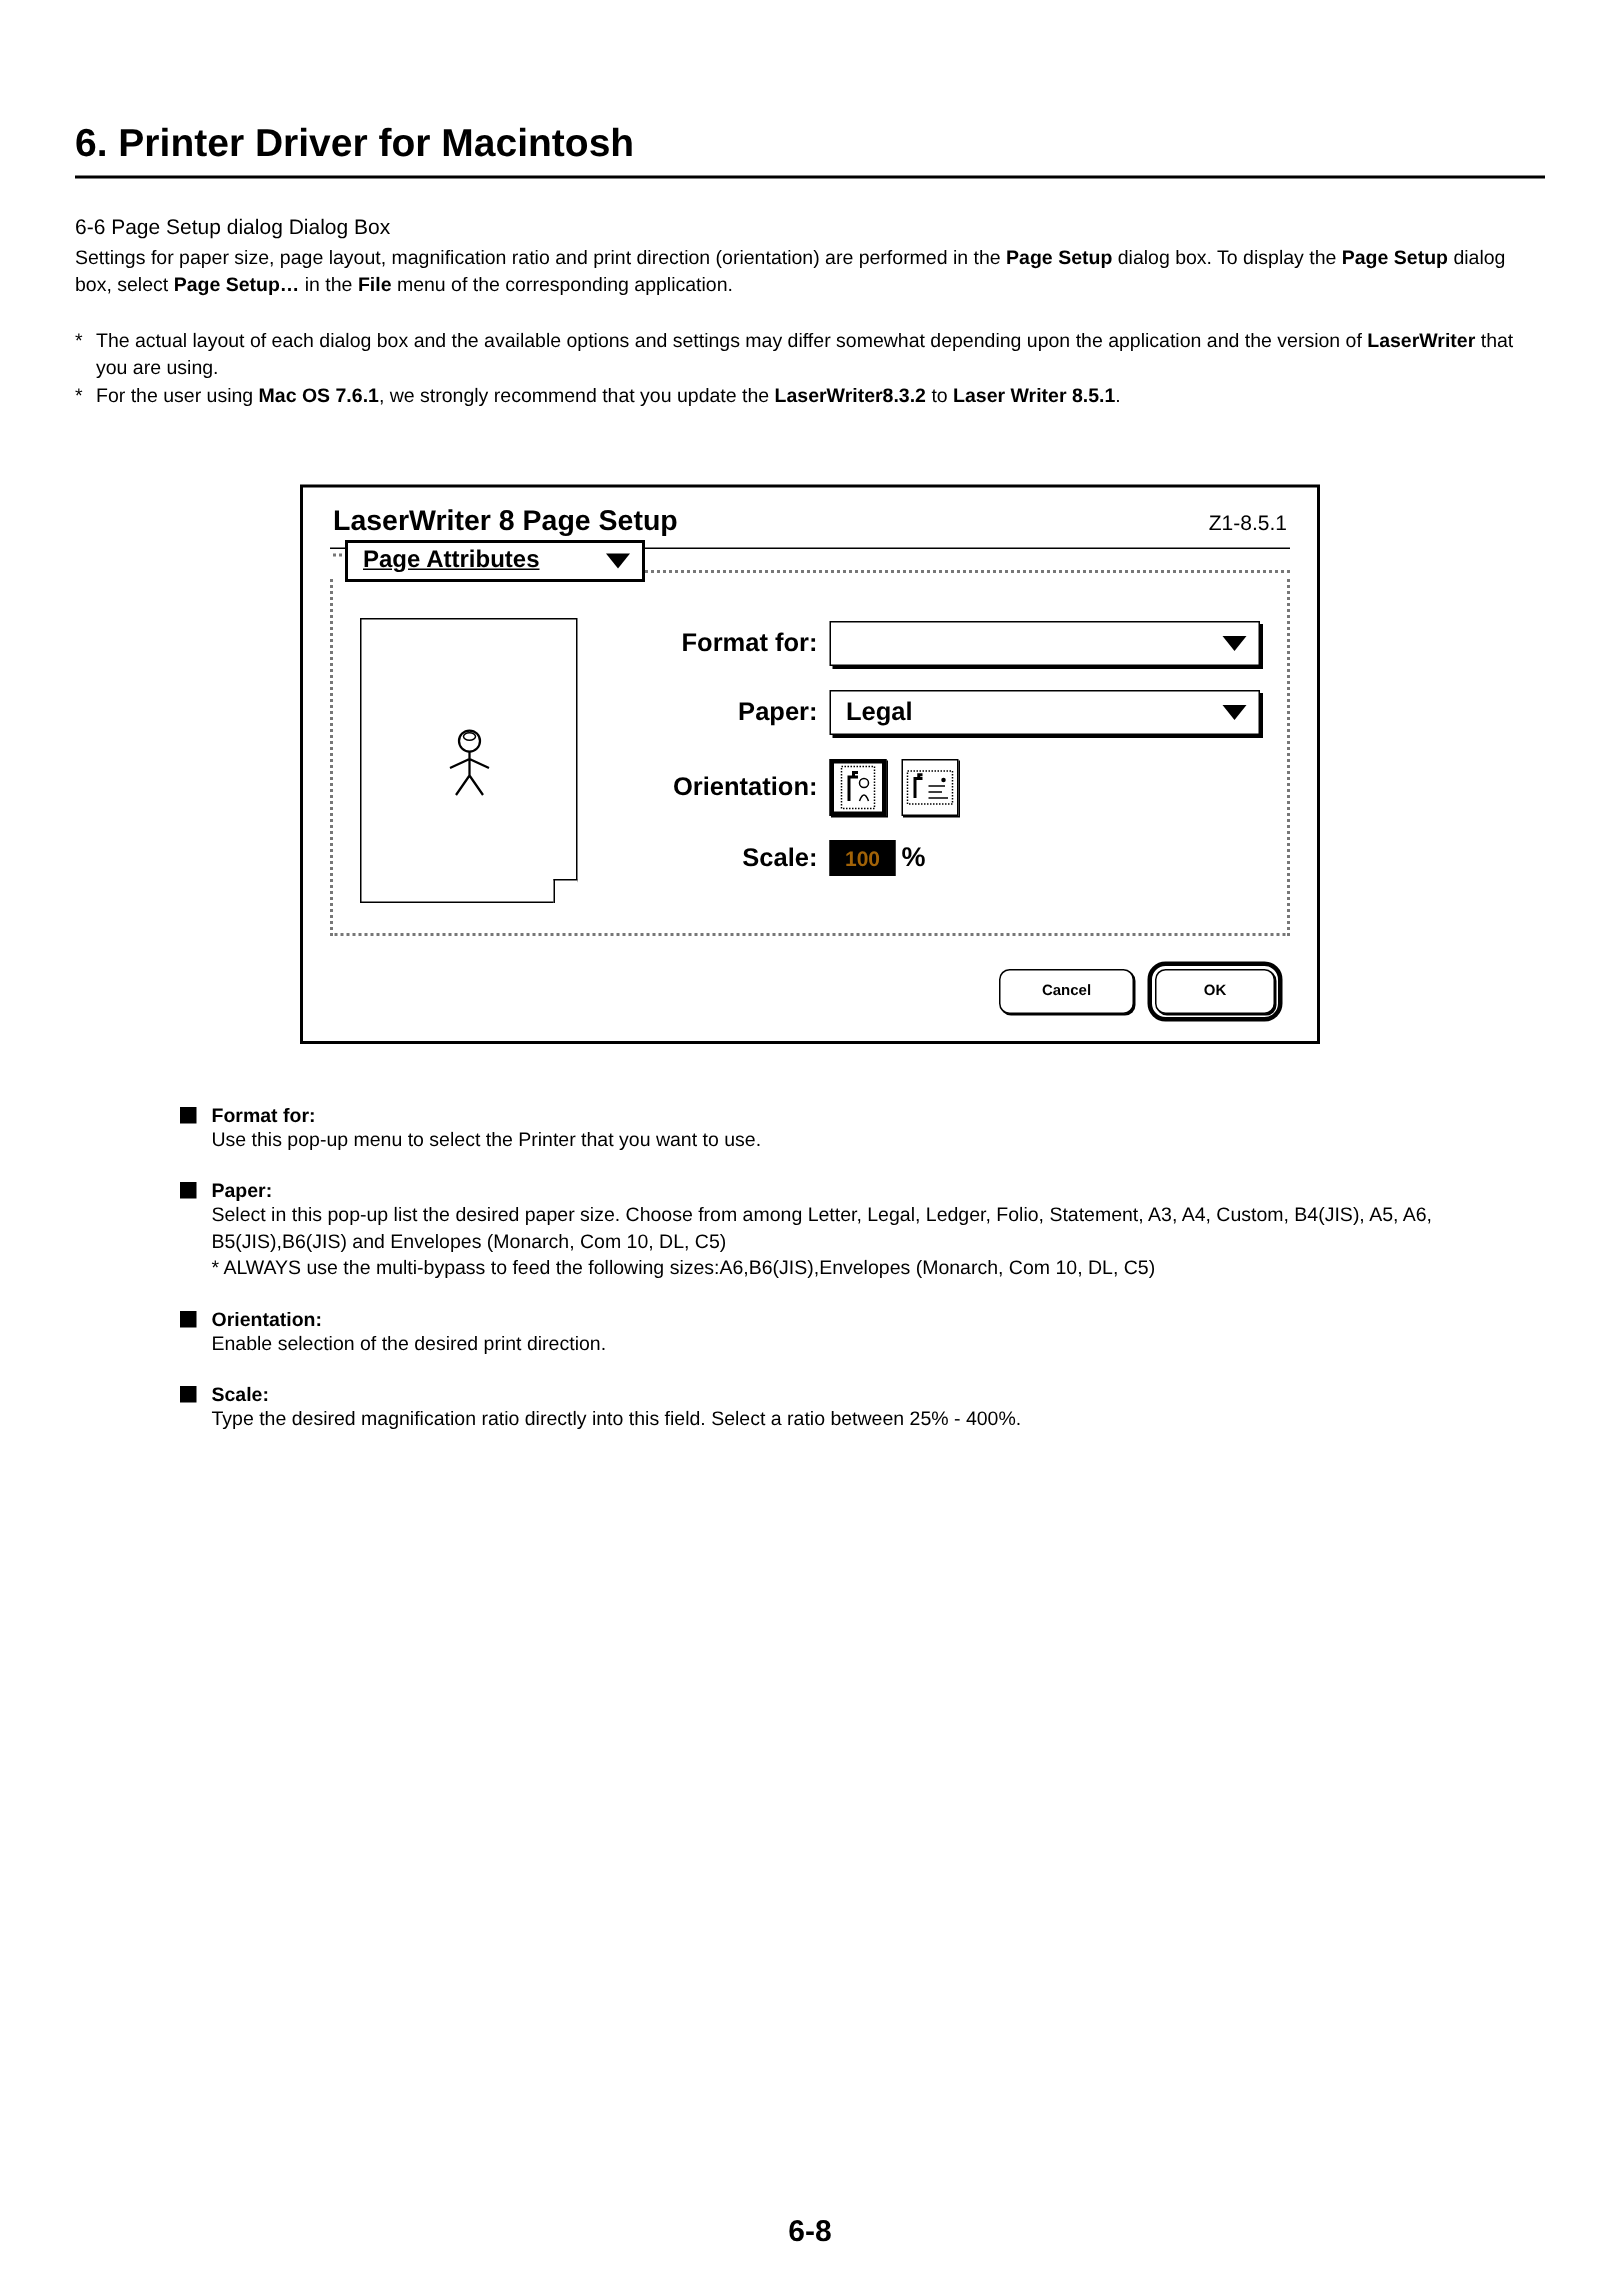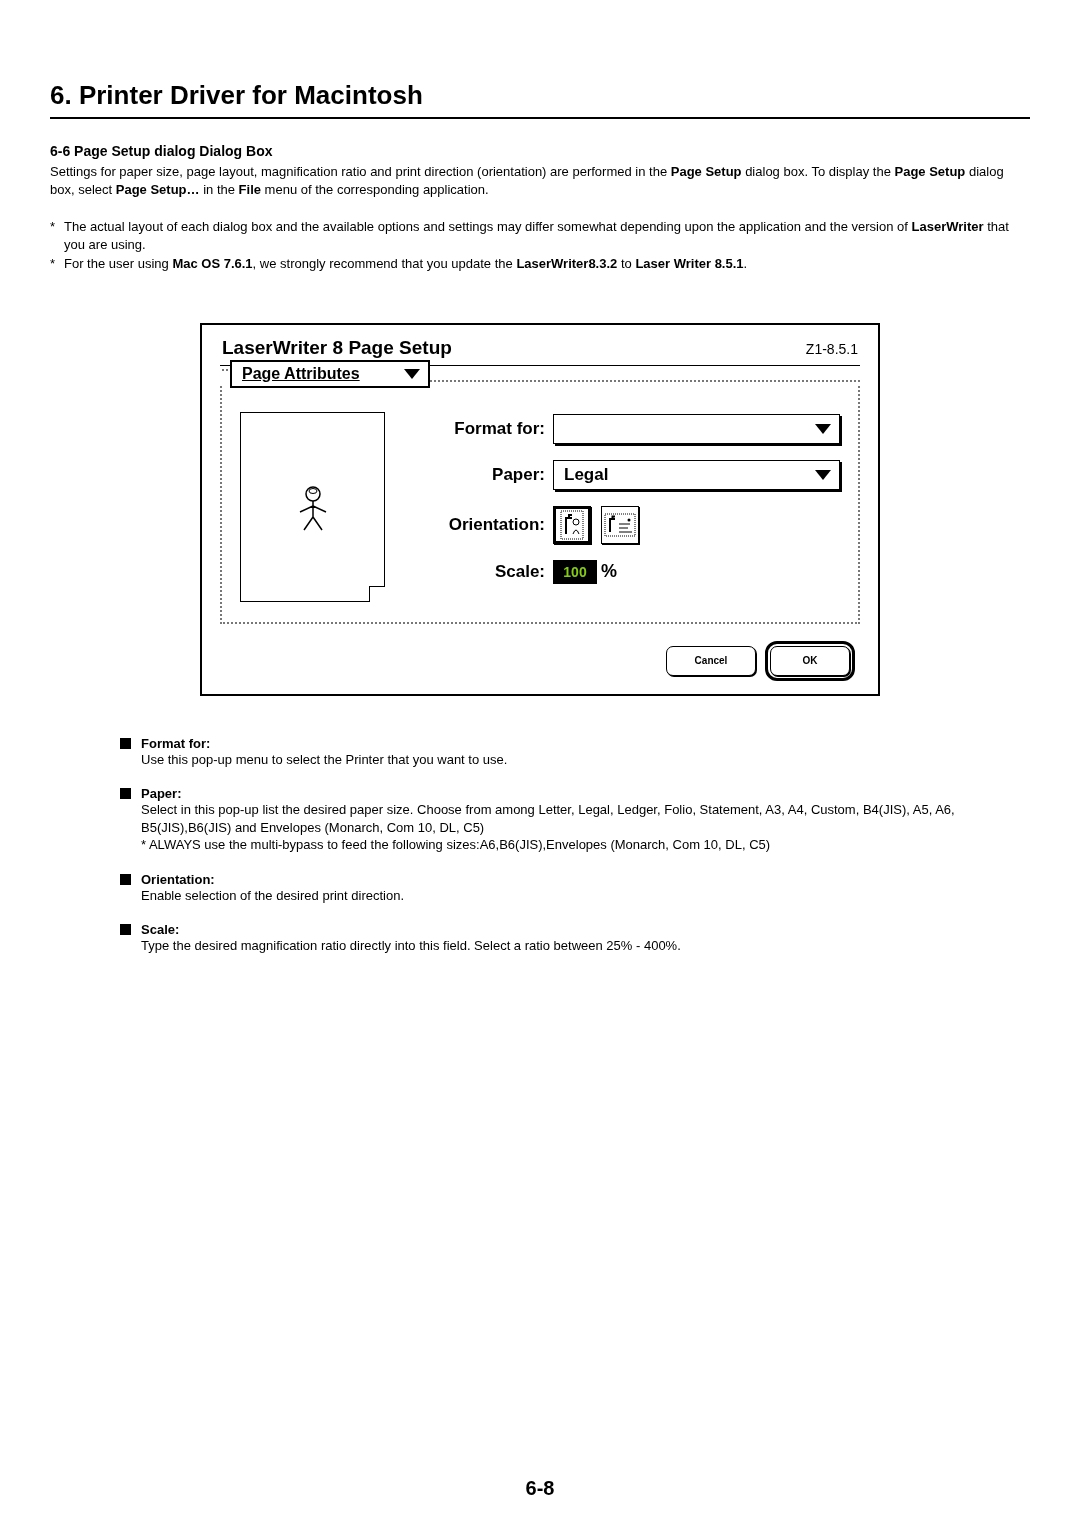"6-6 Page Setup dialog Dialog" .section-title { font-weight: bold -> normal }
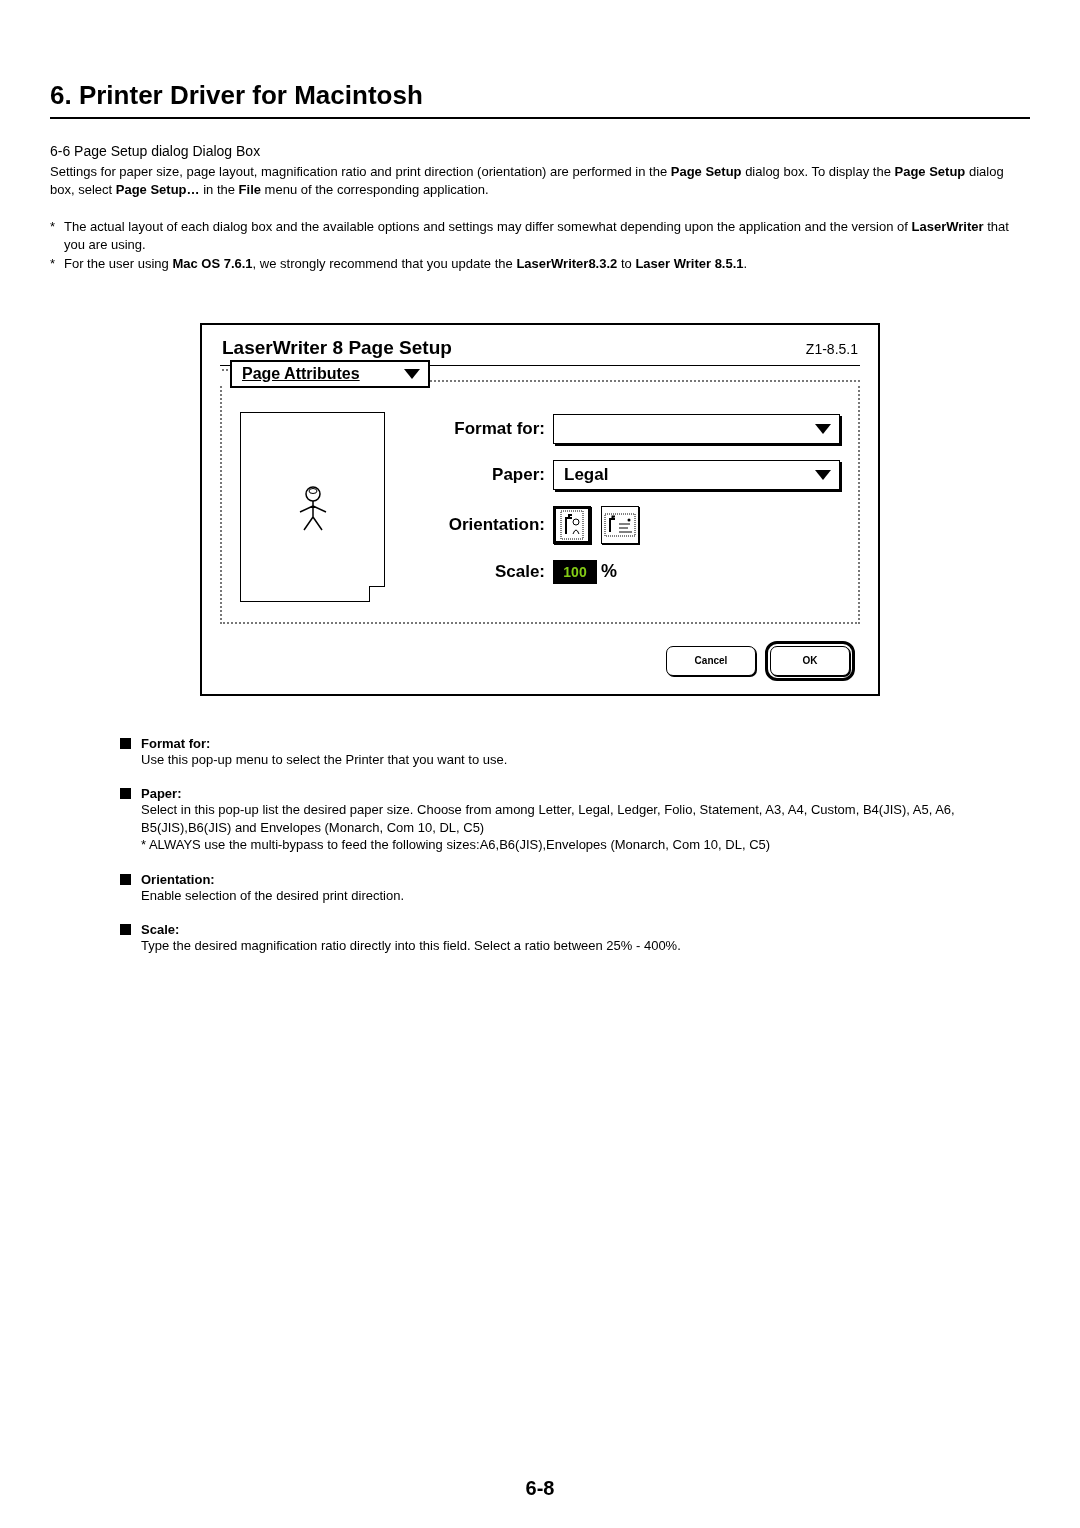"100" .scale-input { color: #84cc16 -> #a16207 }
